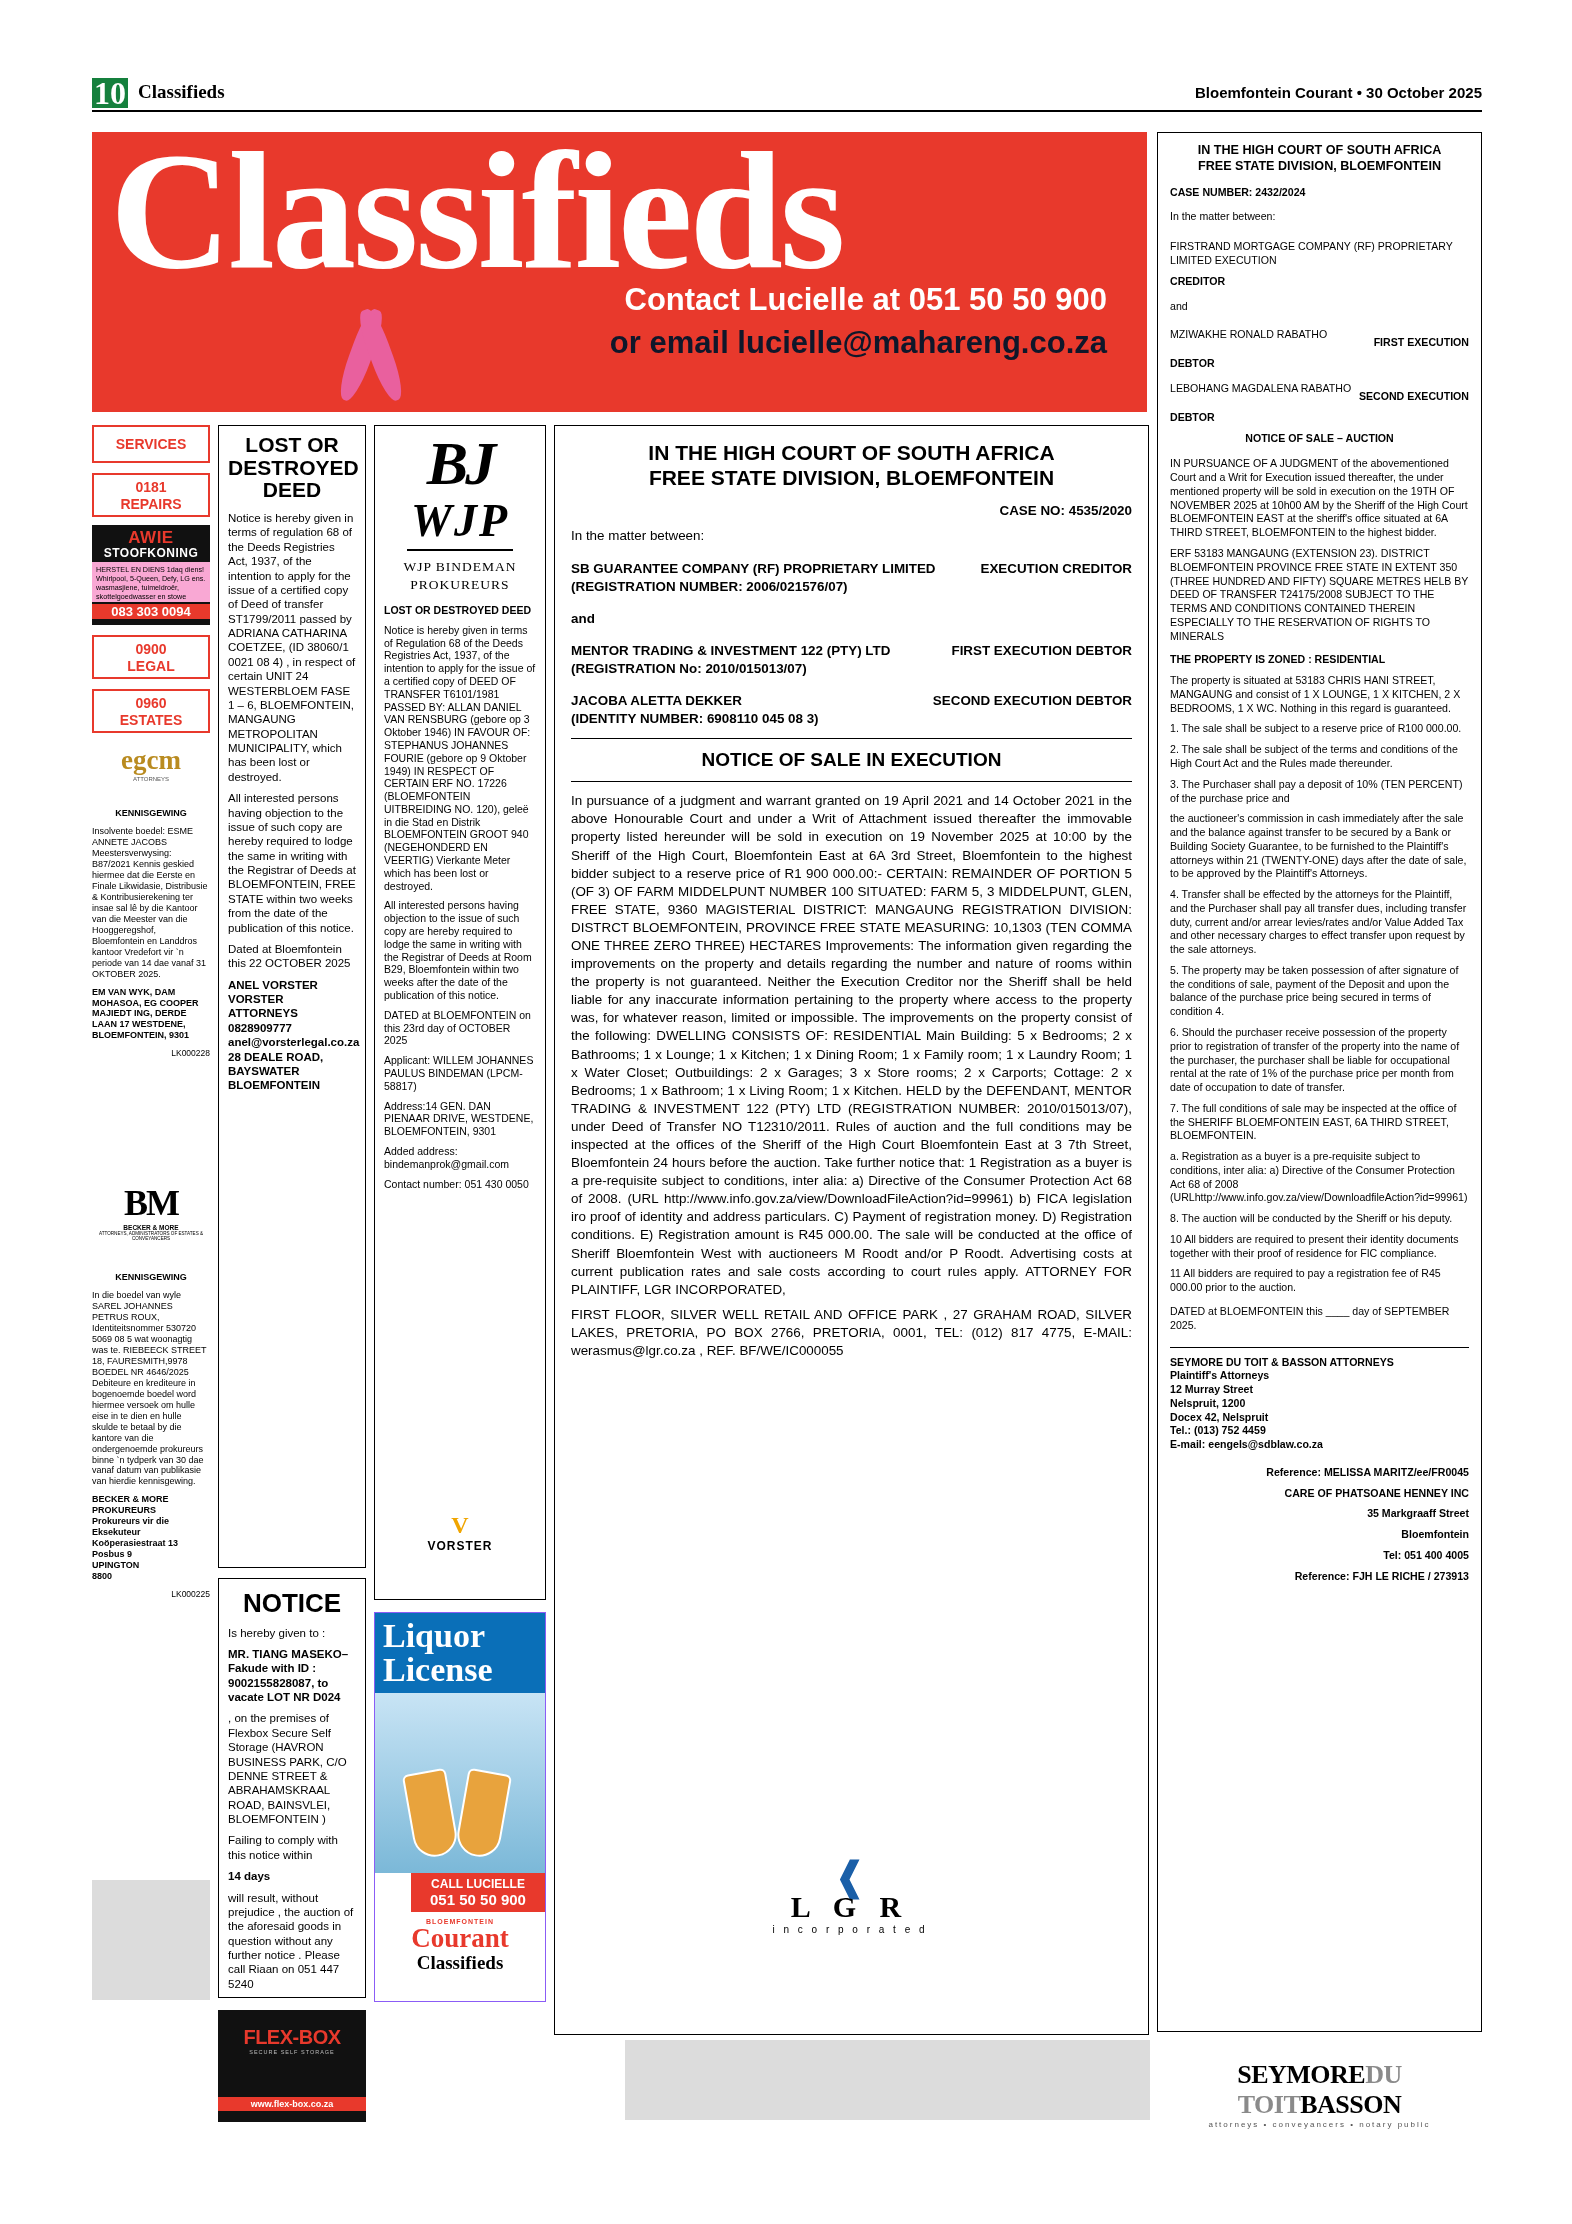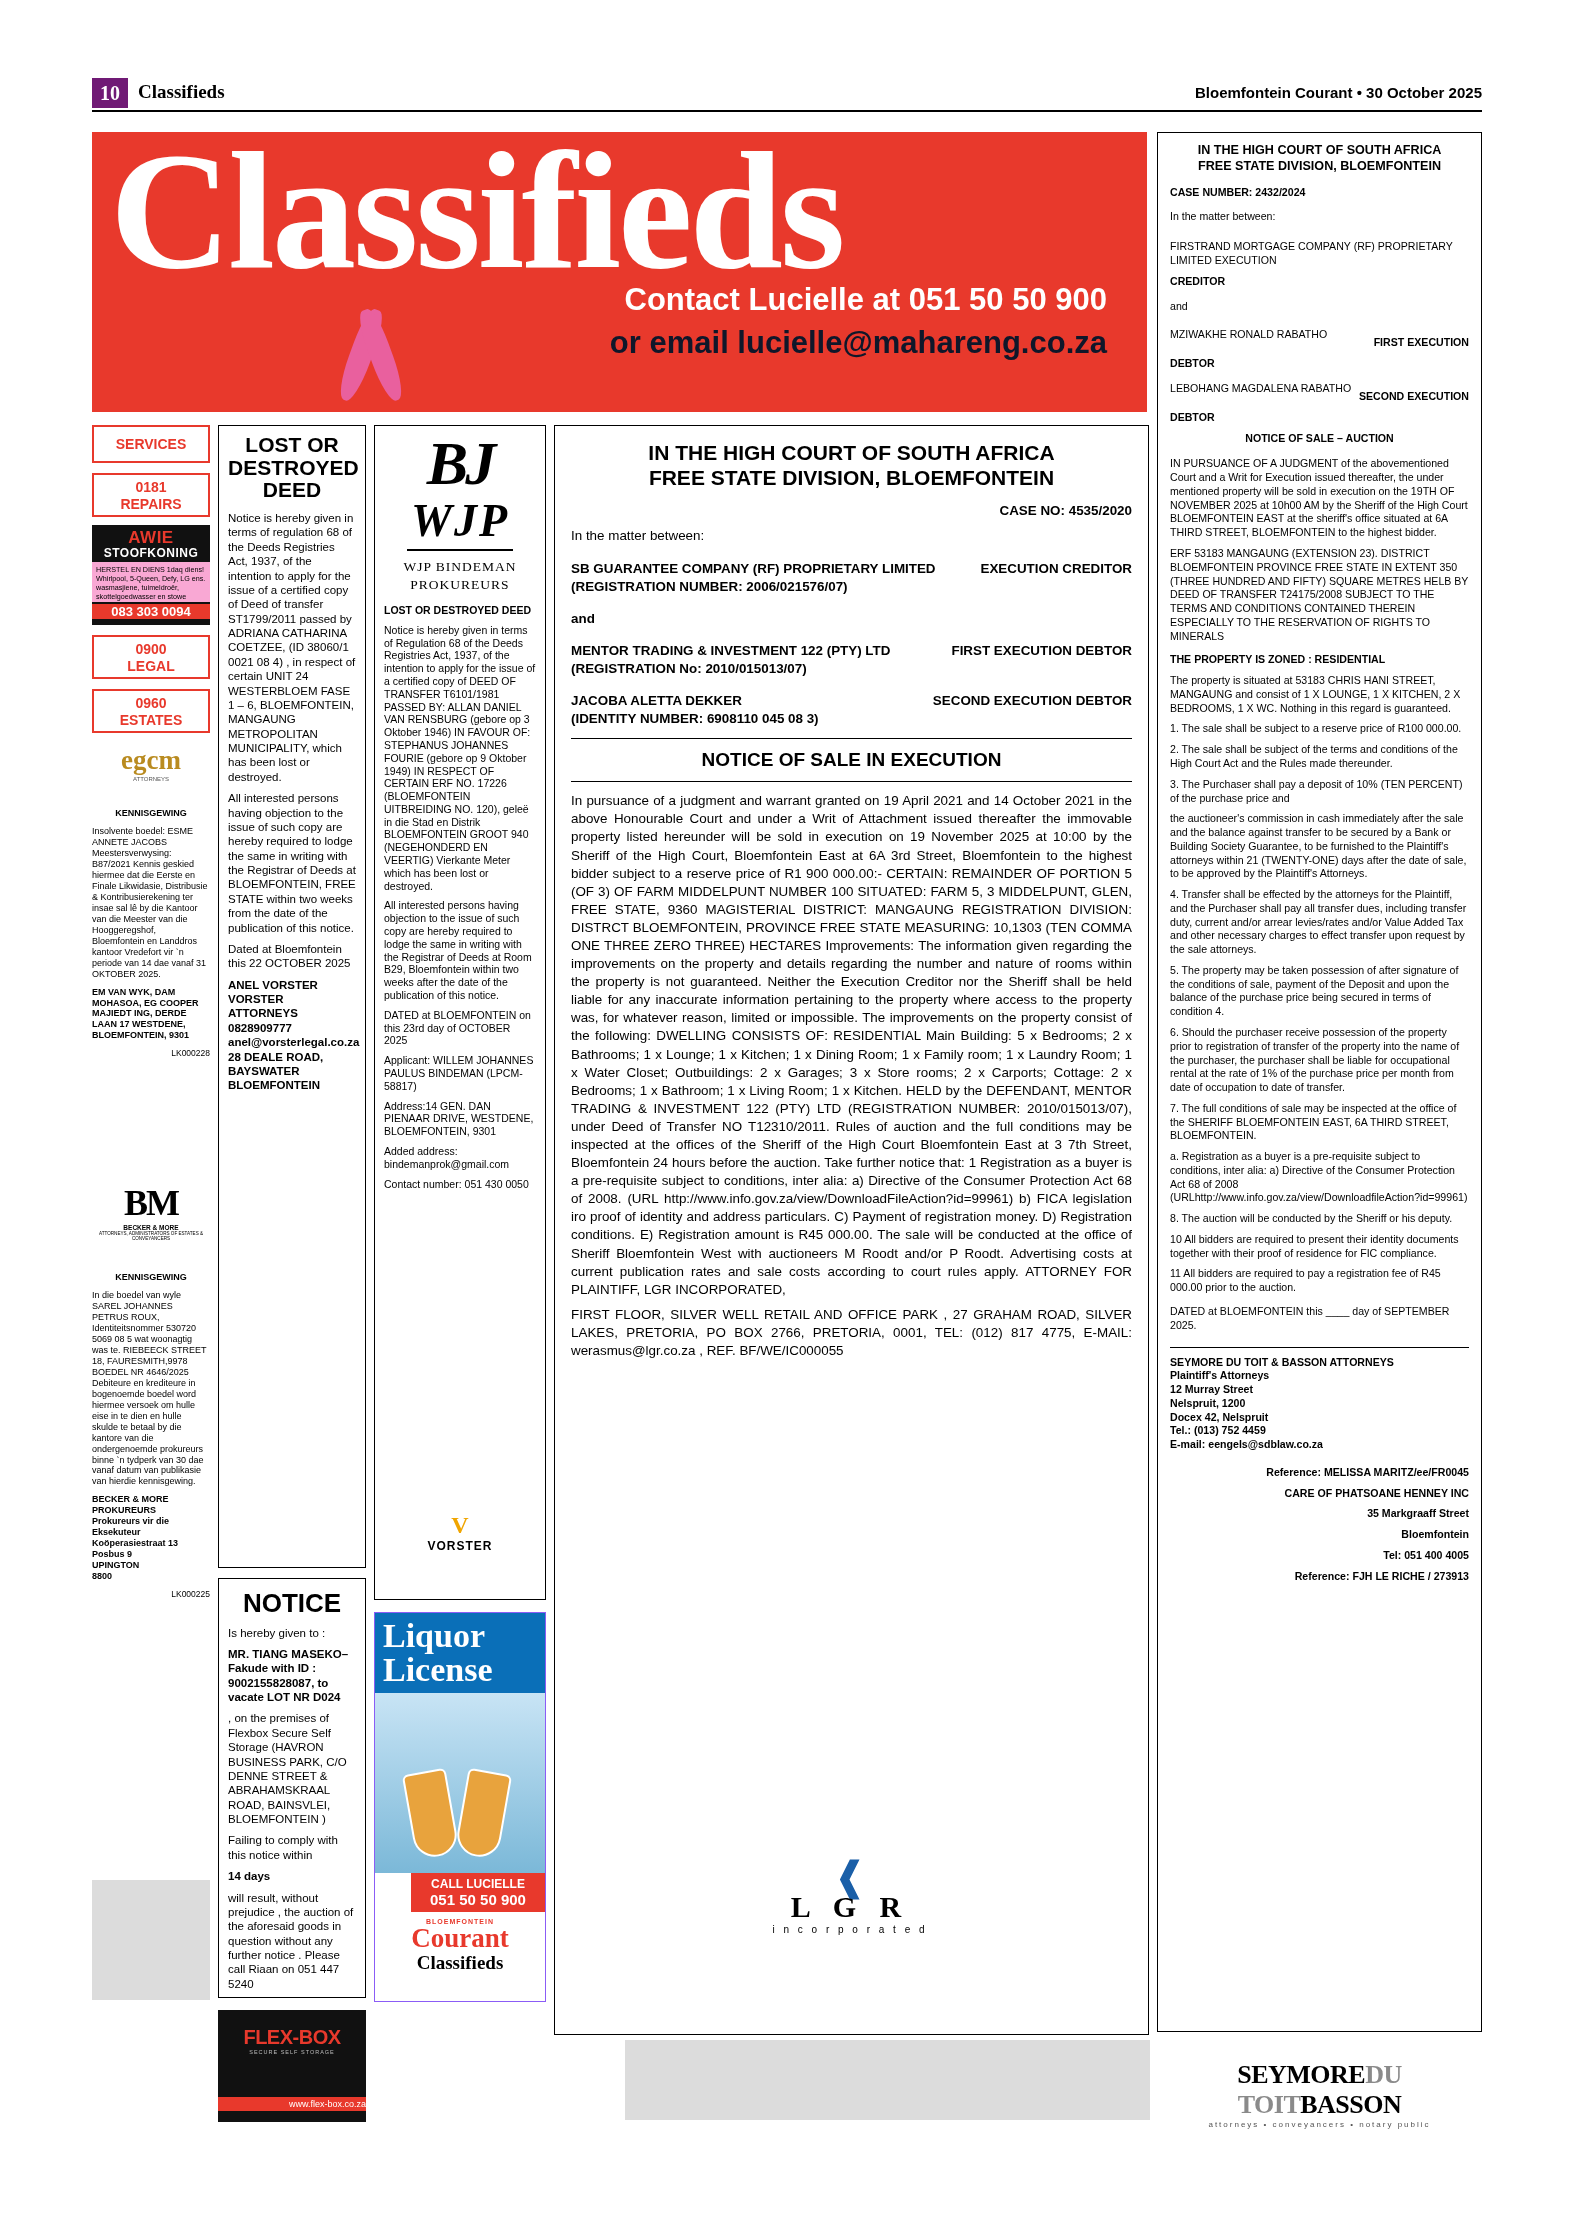"10" .pagenum { background: #701a75 -> #15803d; font-size: 20px -> 32px }
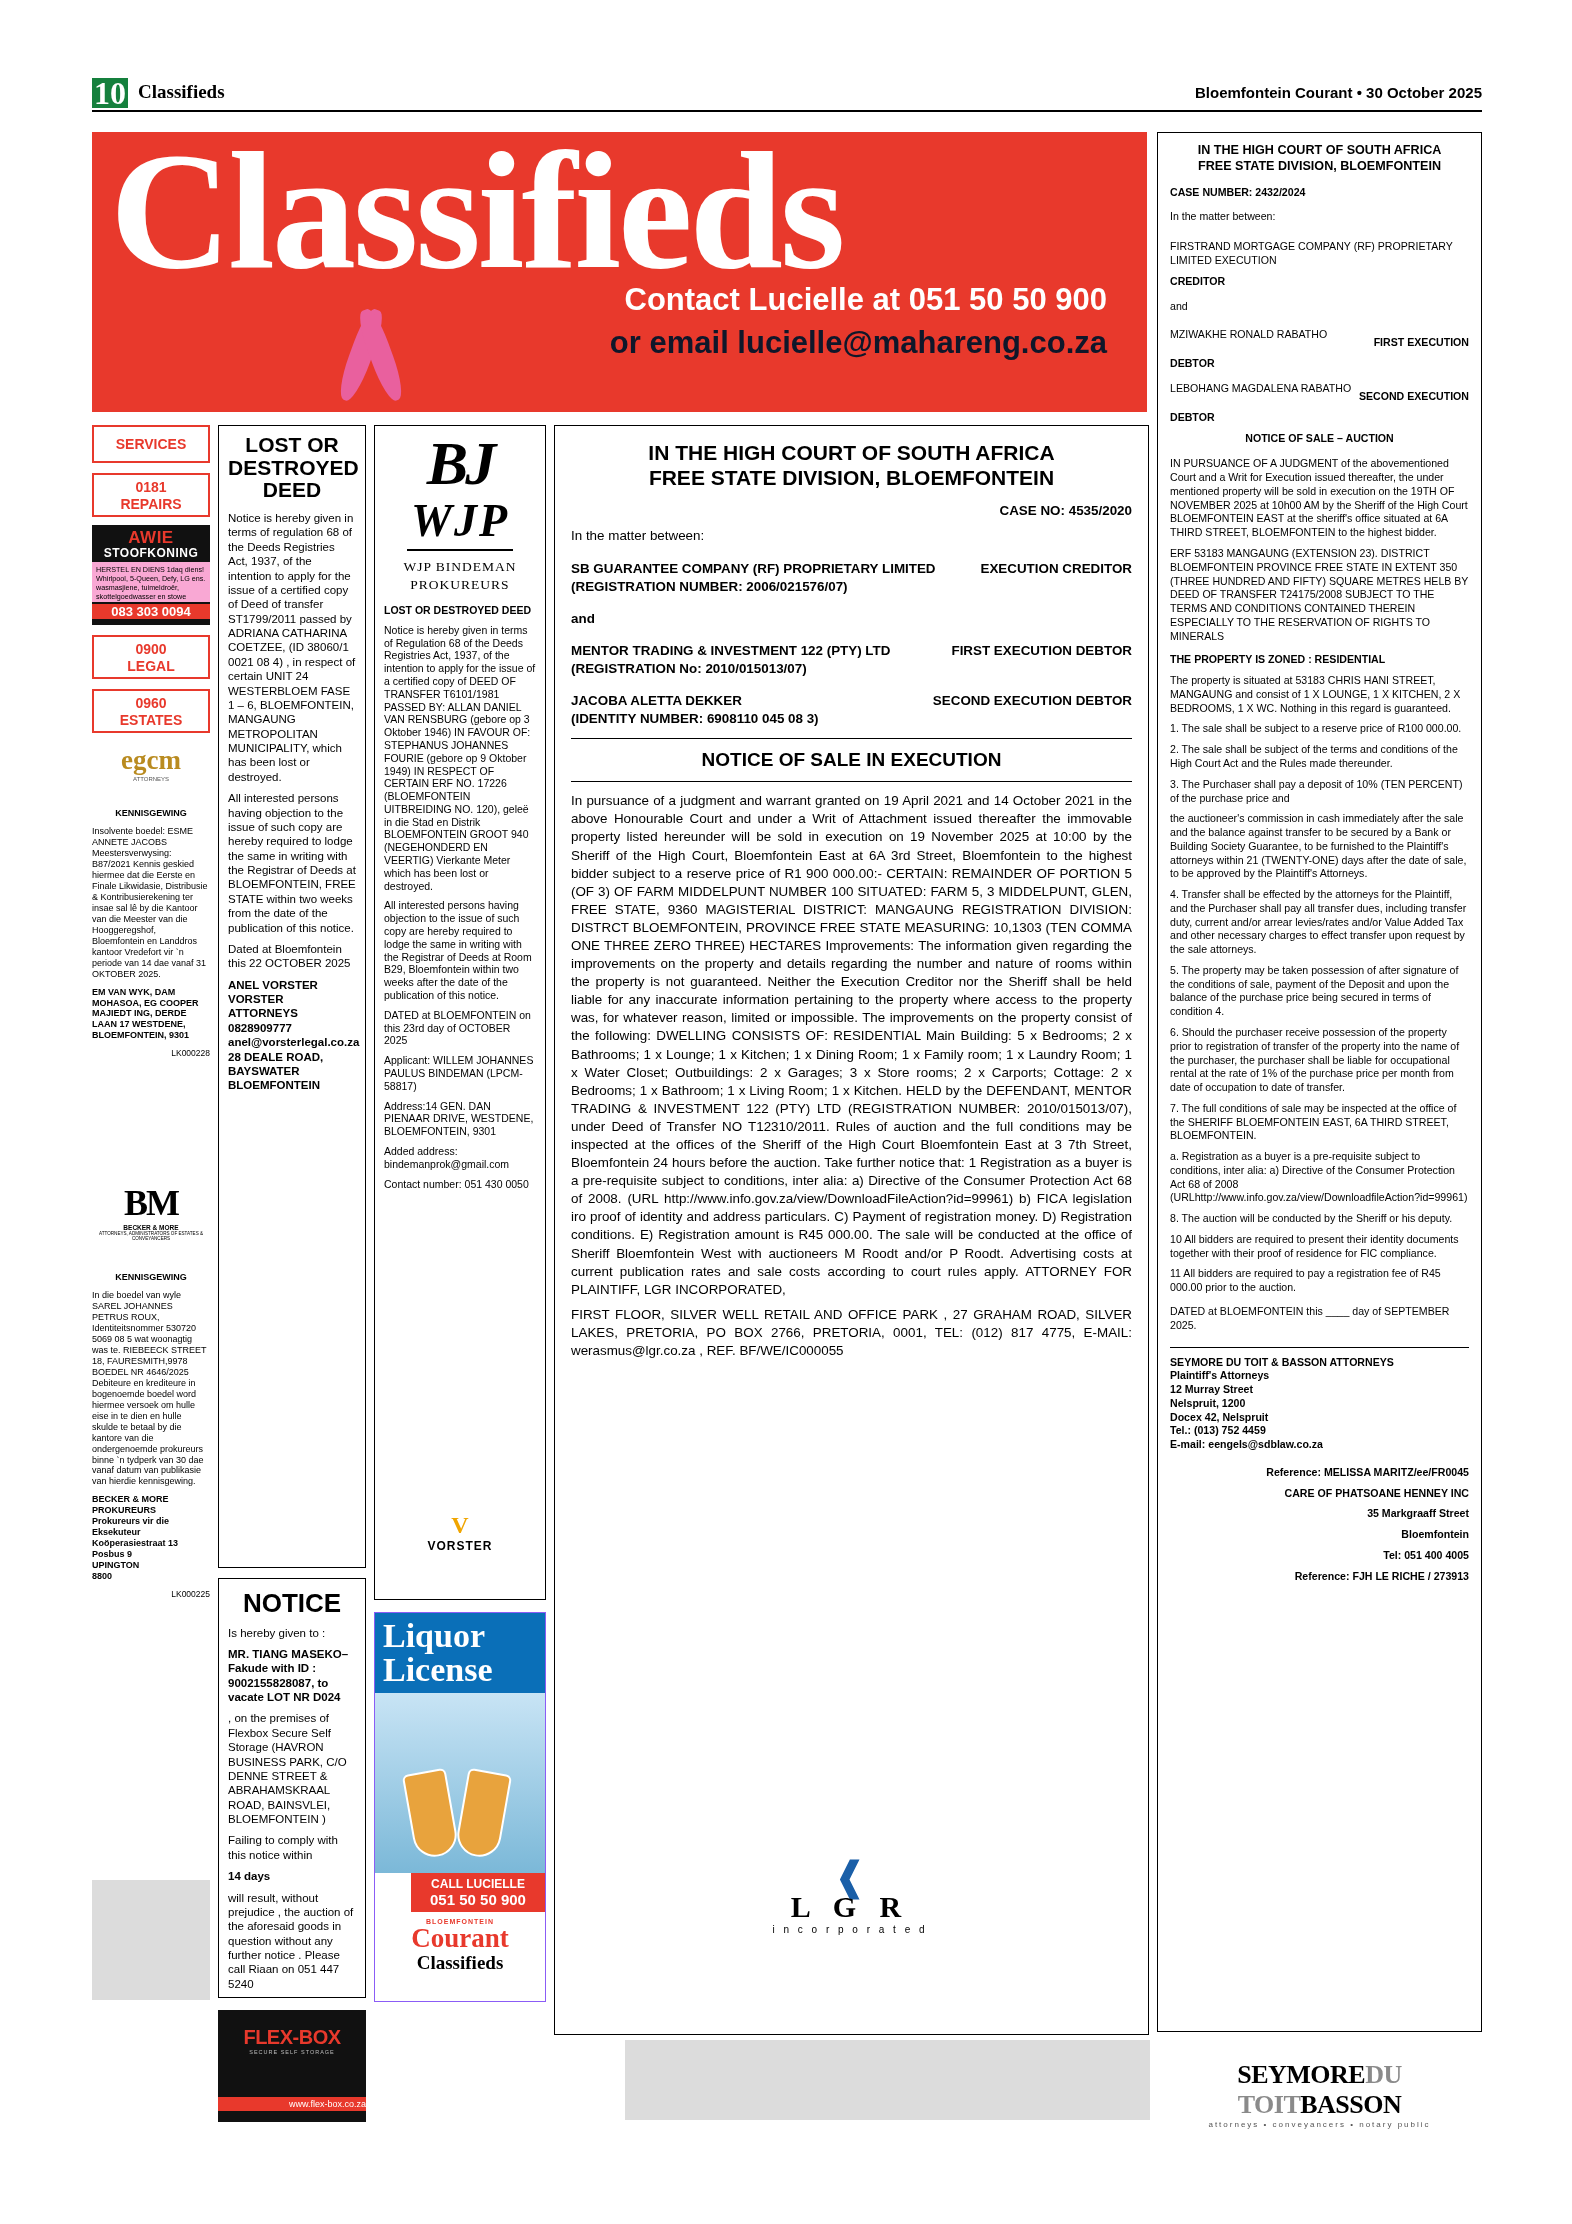"www.flex-box.co.za" .flexbox .fb3 { font-weight: normal -> bold; text-align: right -> center }
